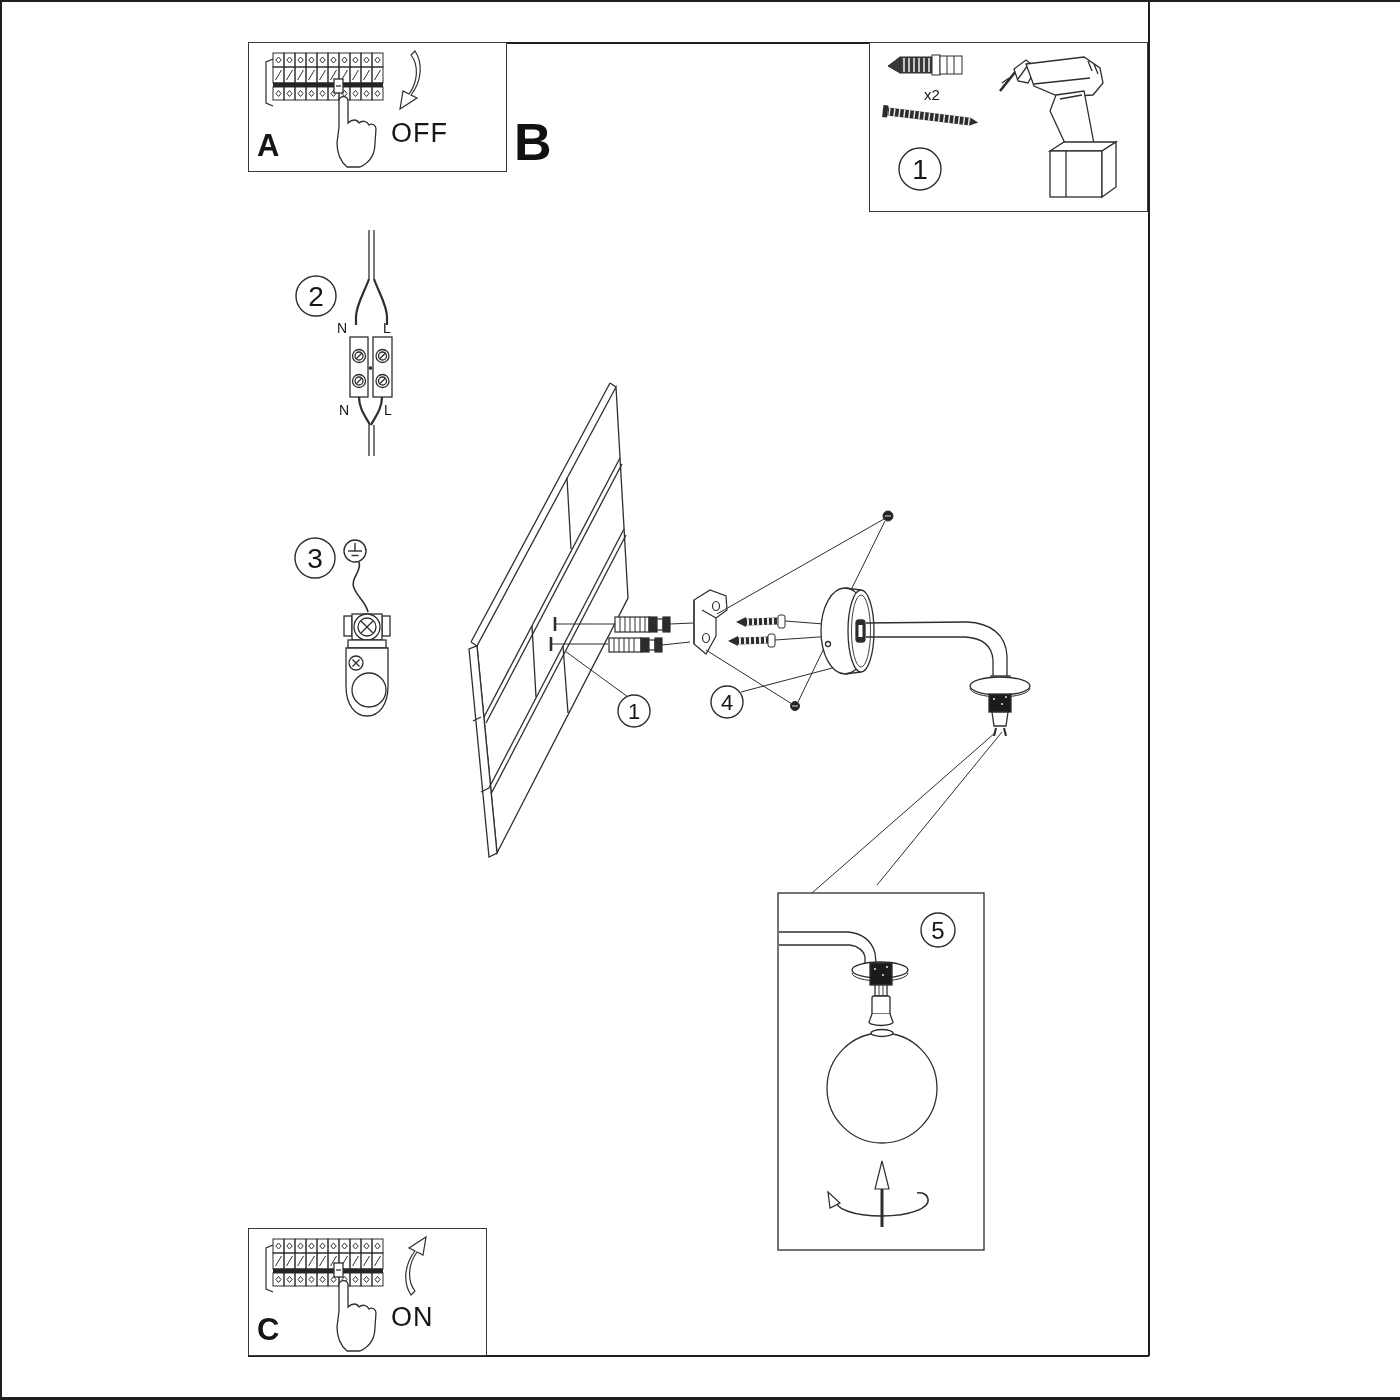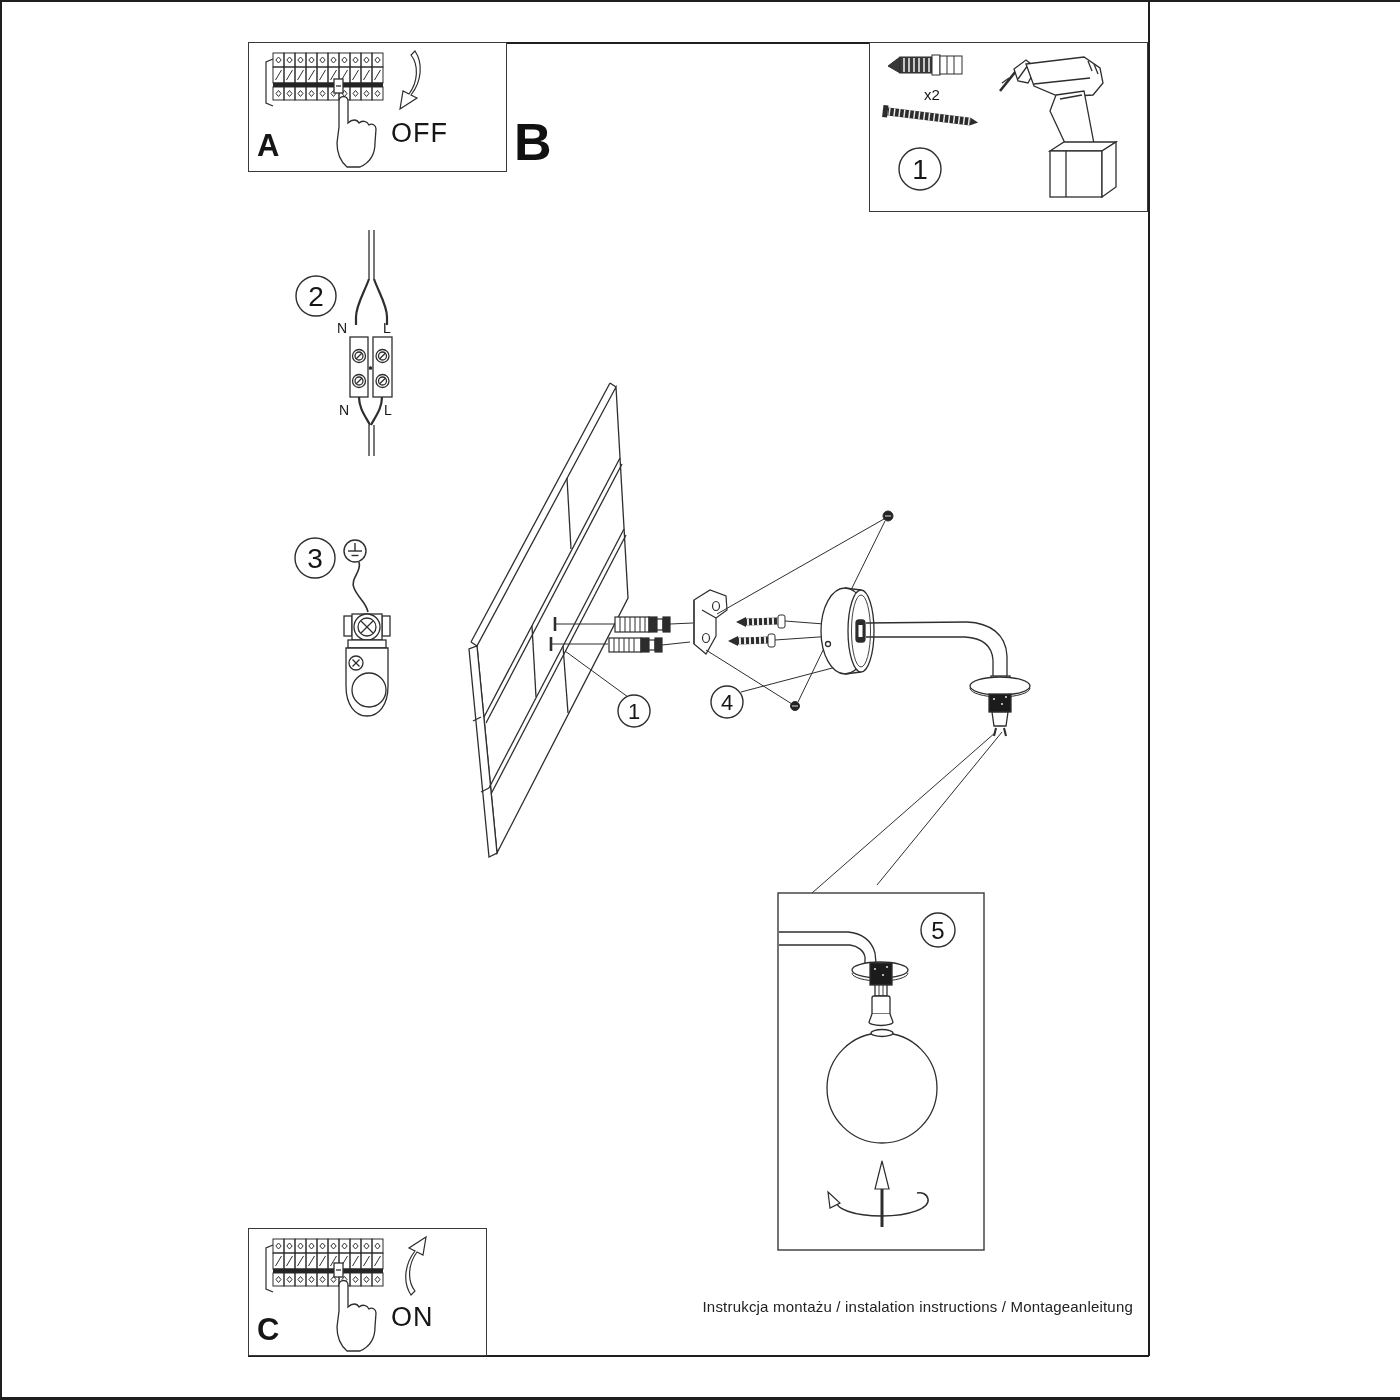"Instrukcja montażu / instalation" div { html: <div>Instrukcja montażu / instalation instructions / Montageanleitung</div> -> none }
